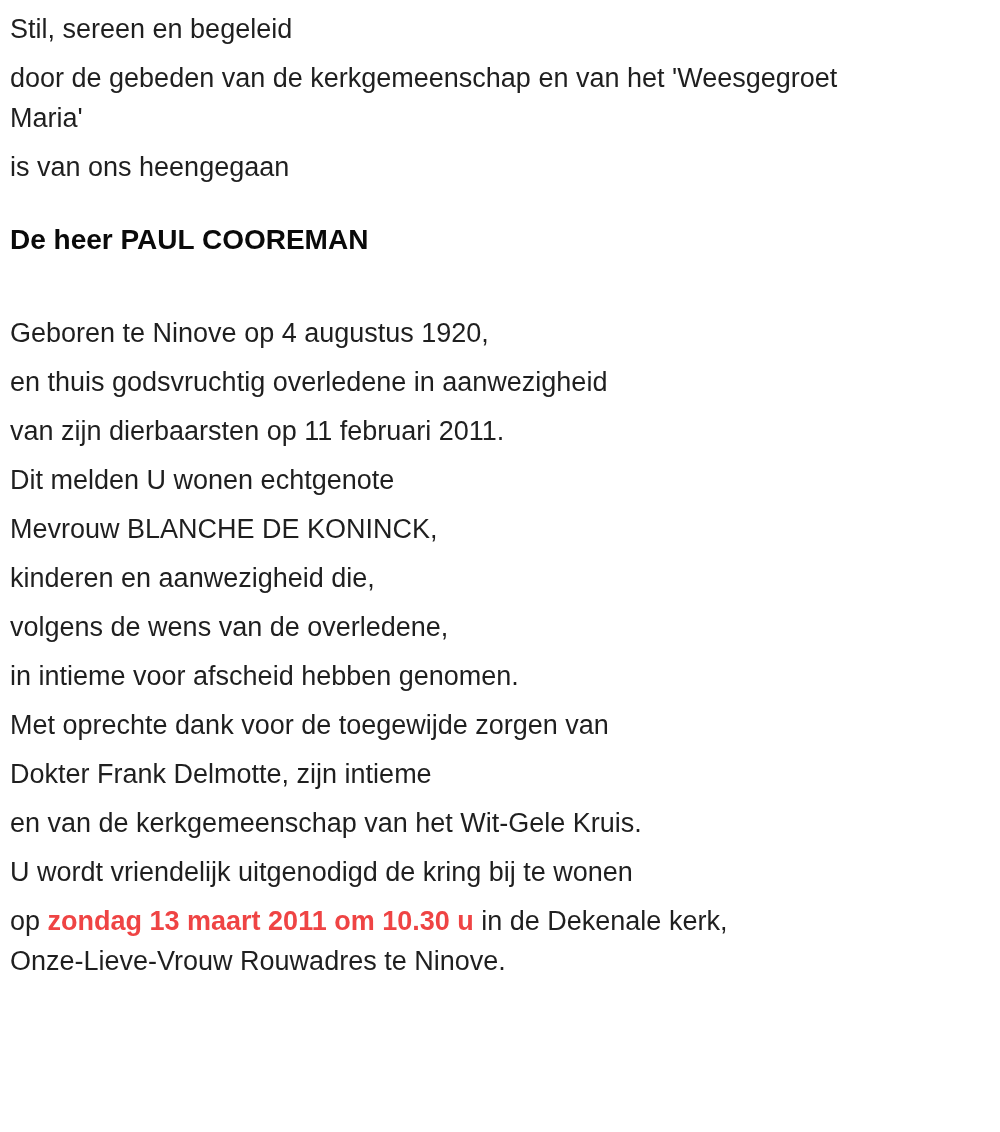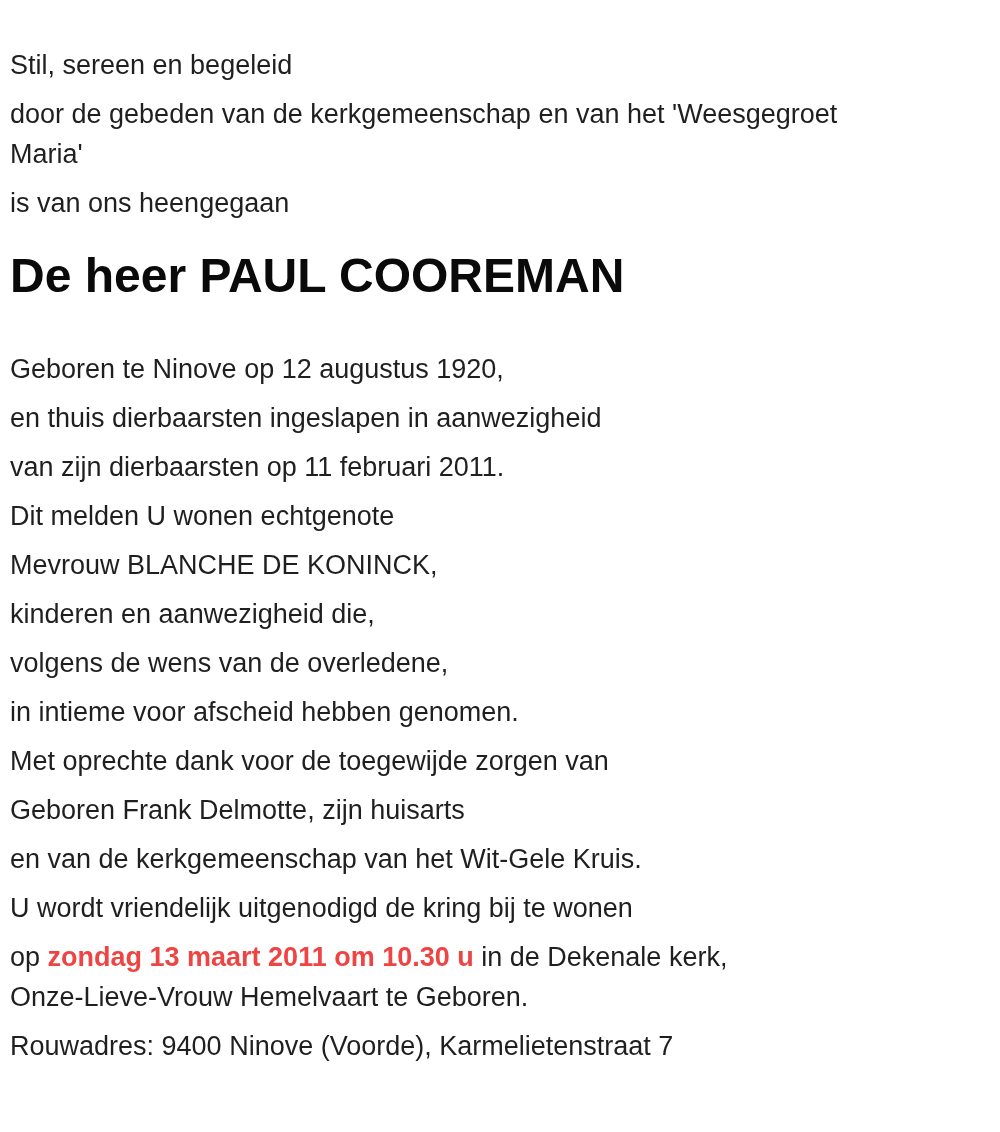"Stil, sereen en begeleid" .notice { margin-top: 36px -> none }
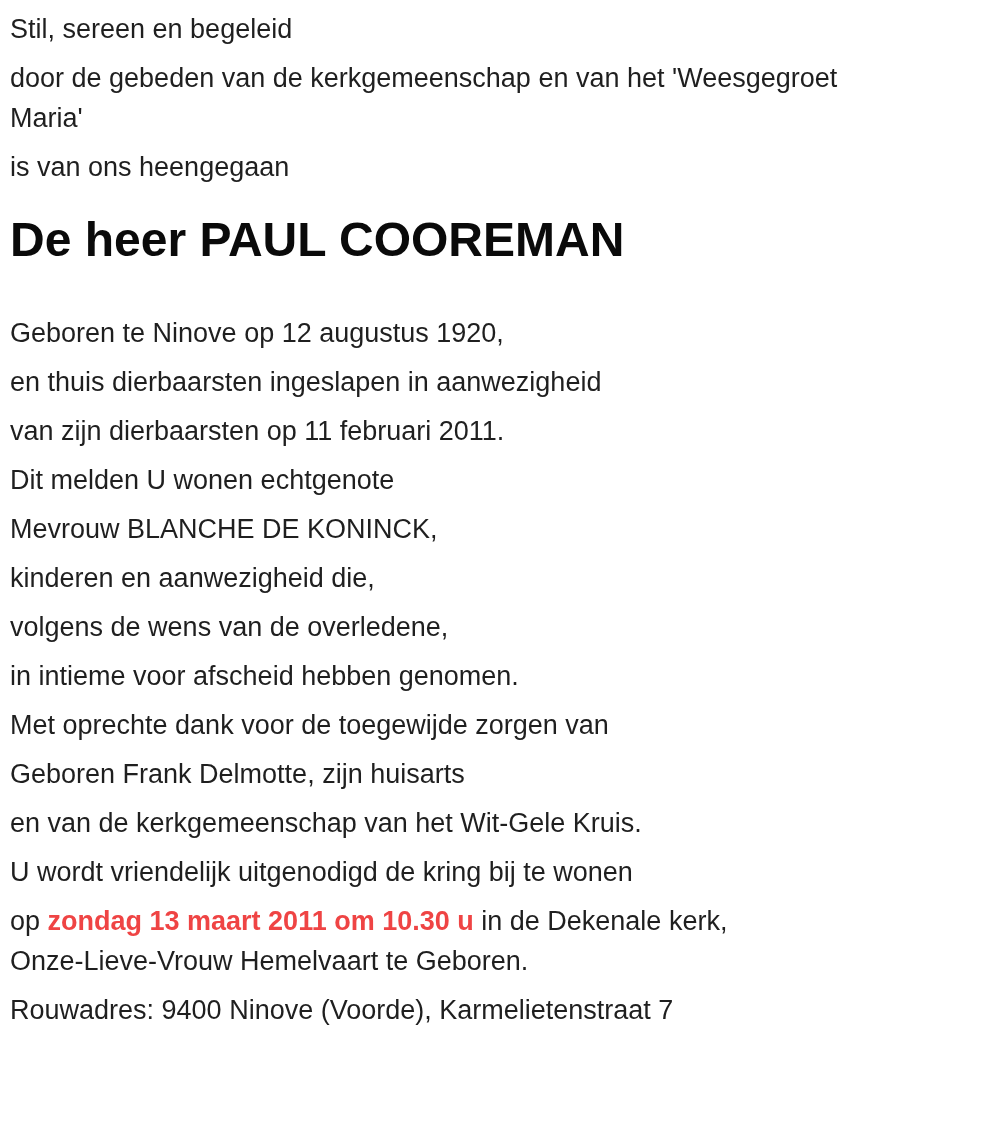"De heer PAUL COOREMAN" h1.deceased-name { font-size: 48px -> 28px }
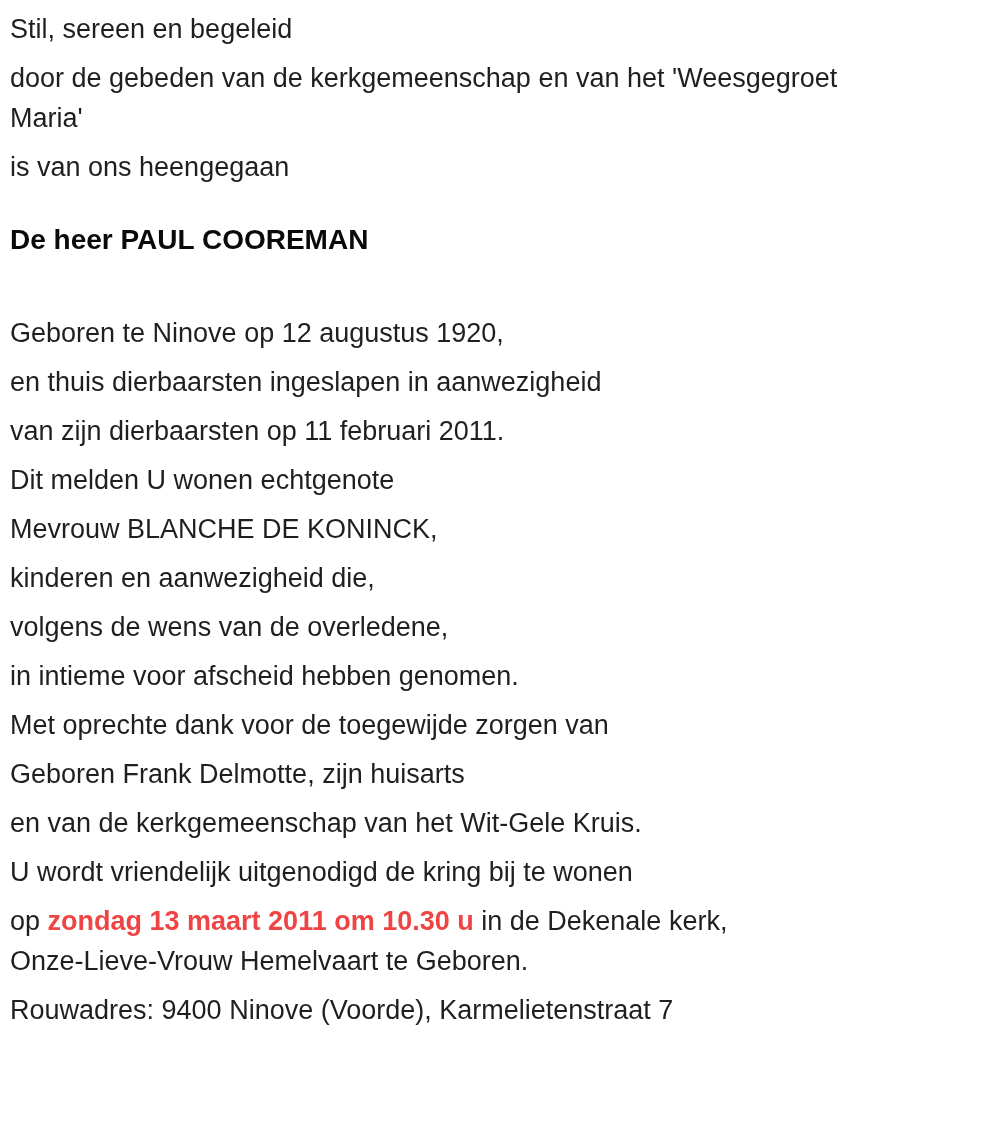"Geboren te Ninove op 12" span.line { text: 12 -> 4 }
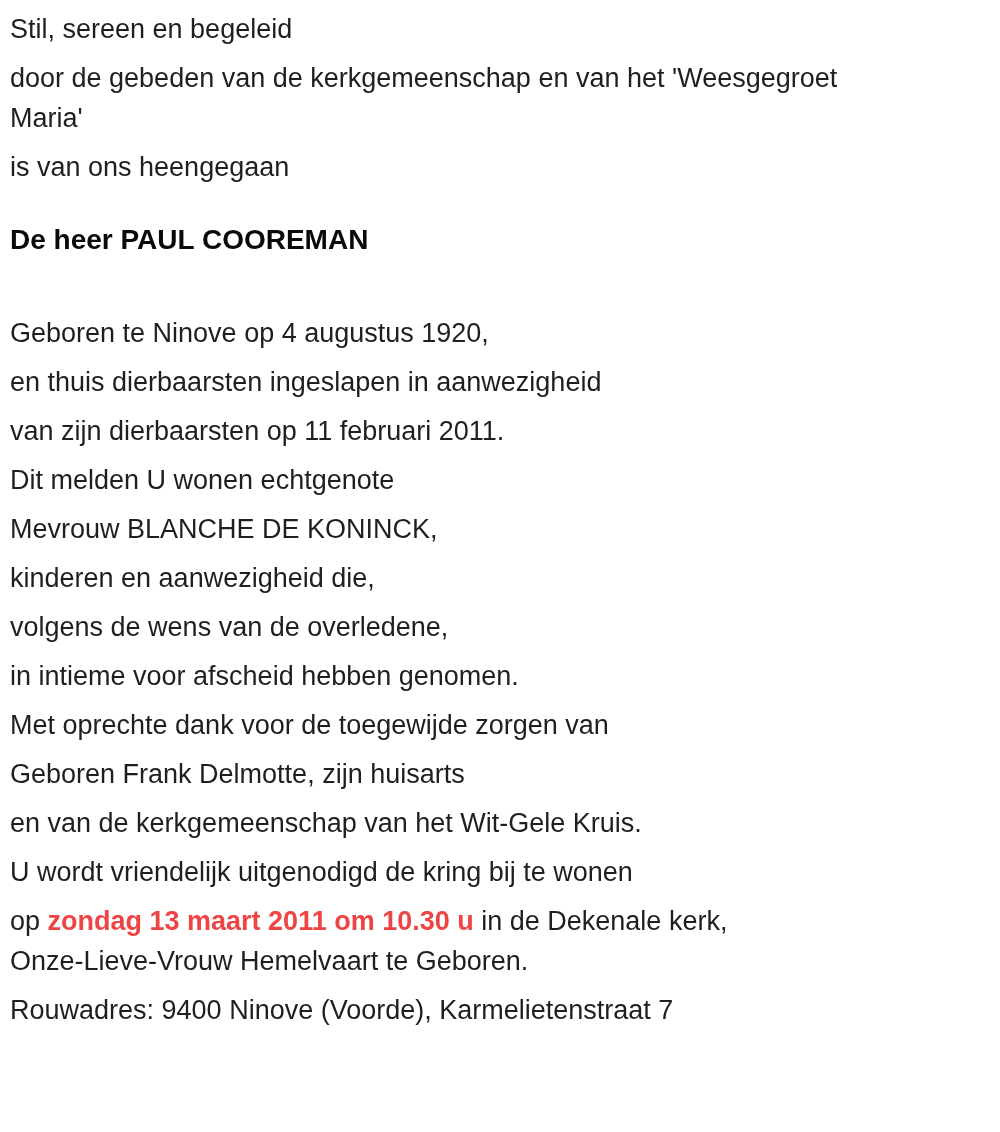"en thuis dierbaarsten ingeslapen in" span.line { text: dierbaarsten ingeslapen -> godsvruchtig overledene }
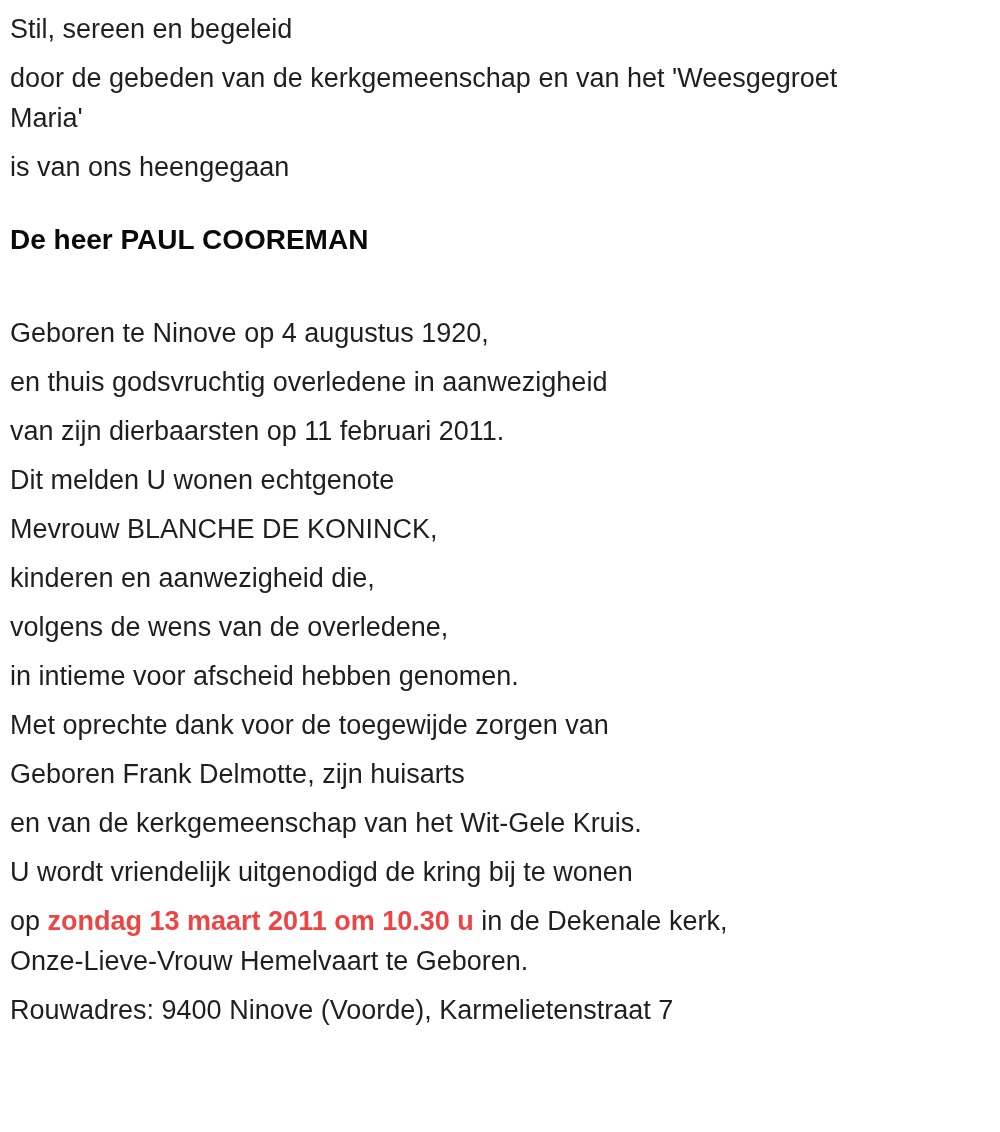"Geboren Frank Delmotte, zijn huisarts" span.line { text: Geboren Frank Delmotte, zijn huisarts -> Dokter Frank Delmotte, zijn intieme }
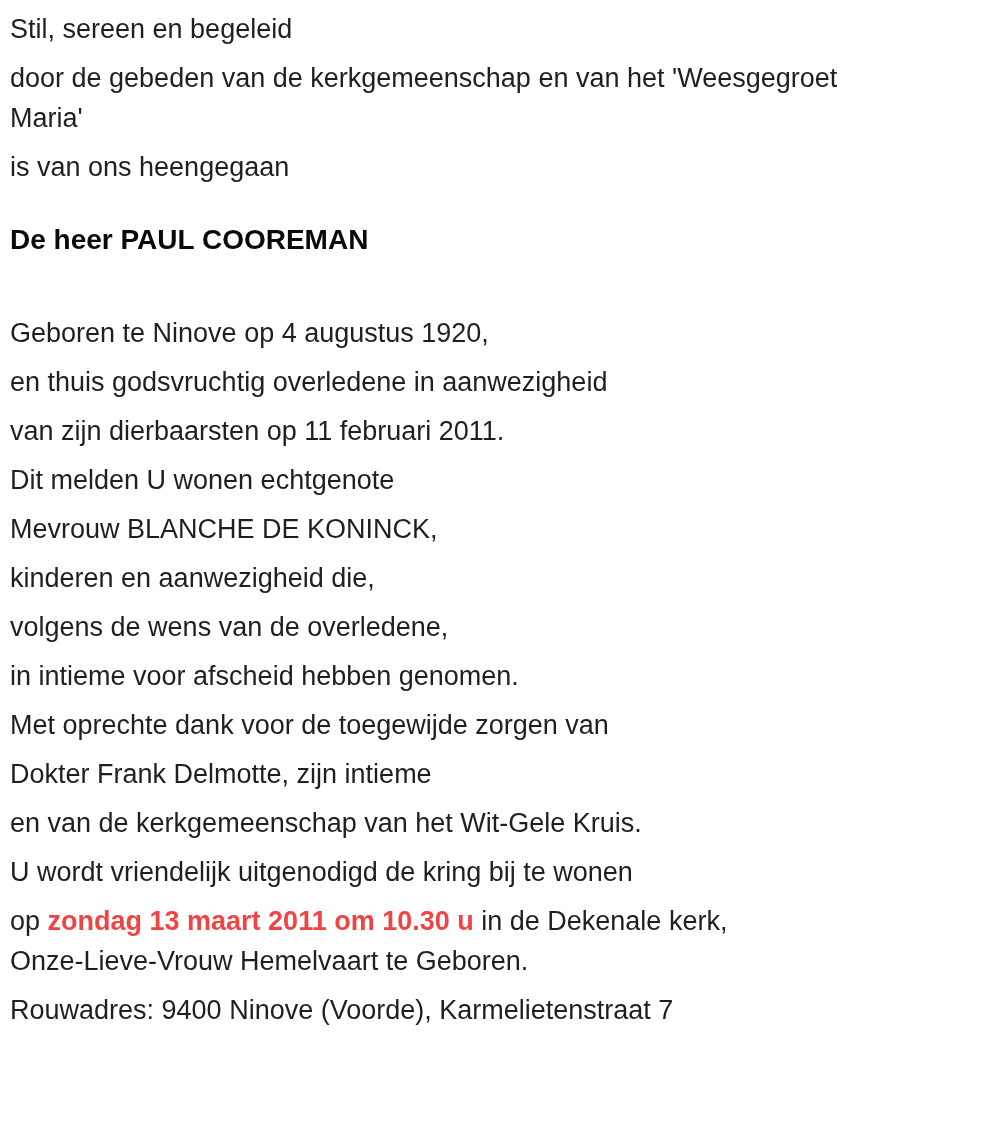"Onze-Lieve-Vrouw Hemelvaart te Geboren." span.line { text: Hemelvaart te Geboren -> Rouwadres te Ninove }
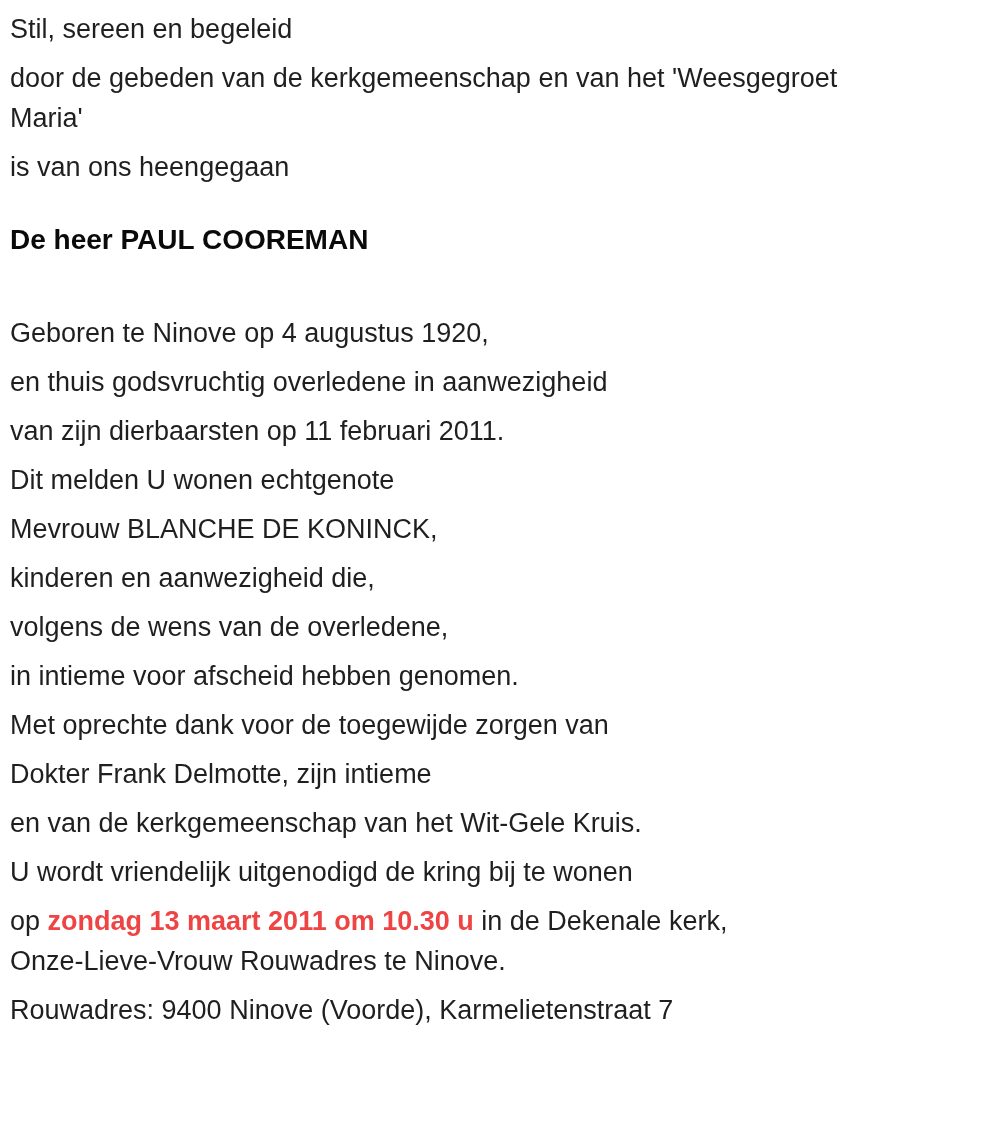"Rouwadres: 9400 Ninove (Voorde)," p.rouwadres { html: <p> <span>Rouwadres: 9400 Ninove (Voorde), Karmelietenstraat 7</span> </p> -> none }
